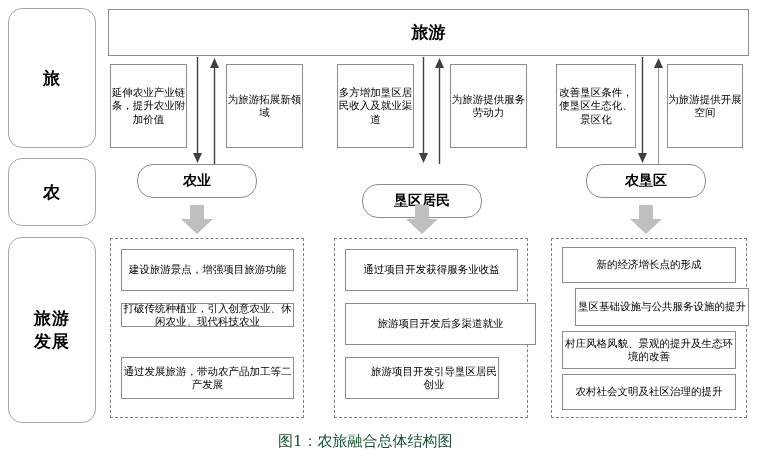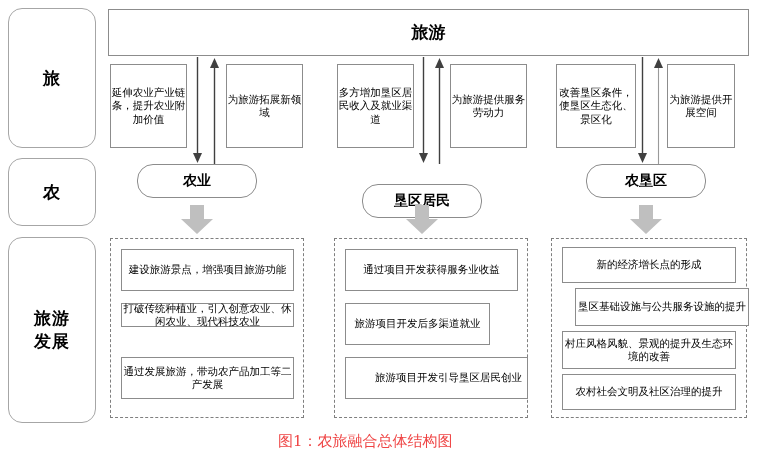"为旅游提供开展空间" div.sbox { width: 68px -> 76px }
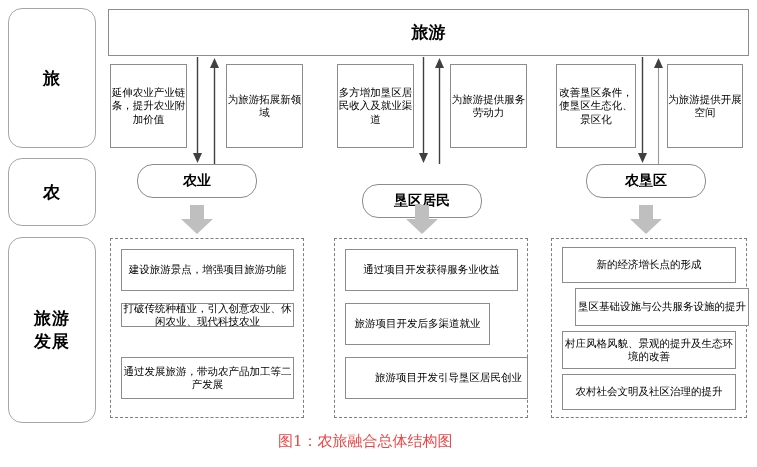"旅游项目开发后多渠道就业" div.sbox { width: 145px -> 191px }
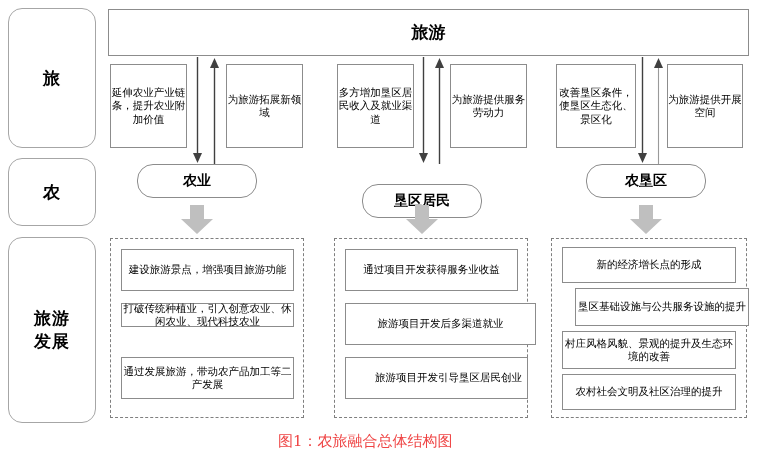"旅游项目开发引导垦区居民创业" div.sbox { width: 183px -> 154px }
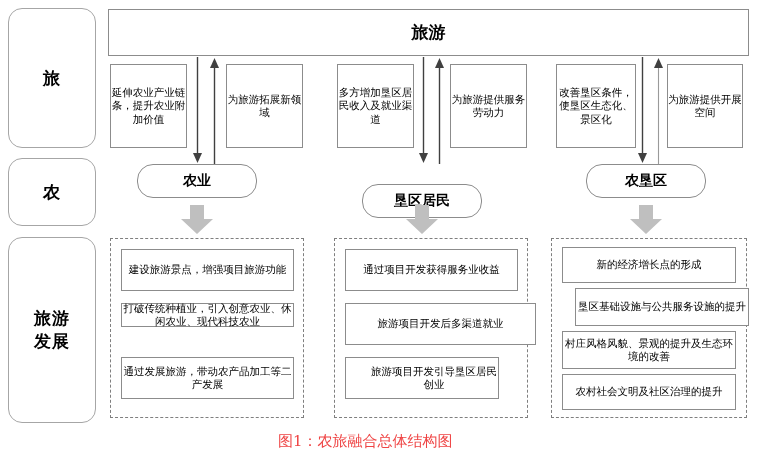"图1：农旅融合总体结构图" .caption { color: #ef4444 -> #14532d }
